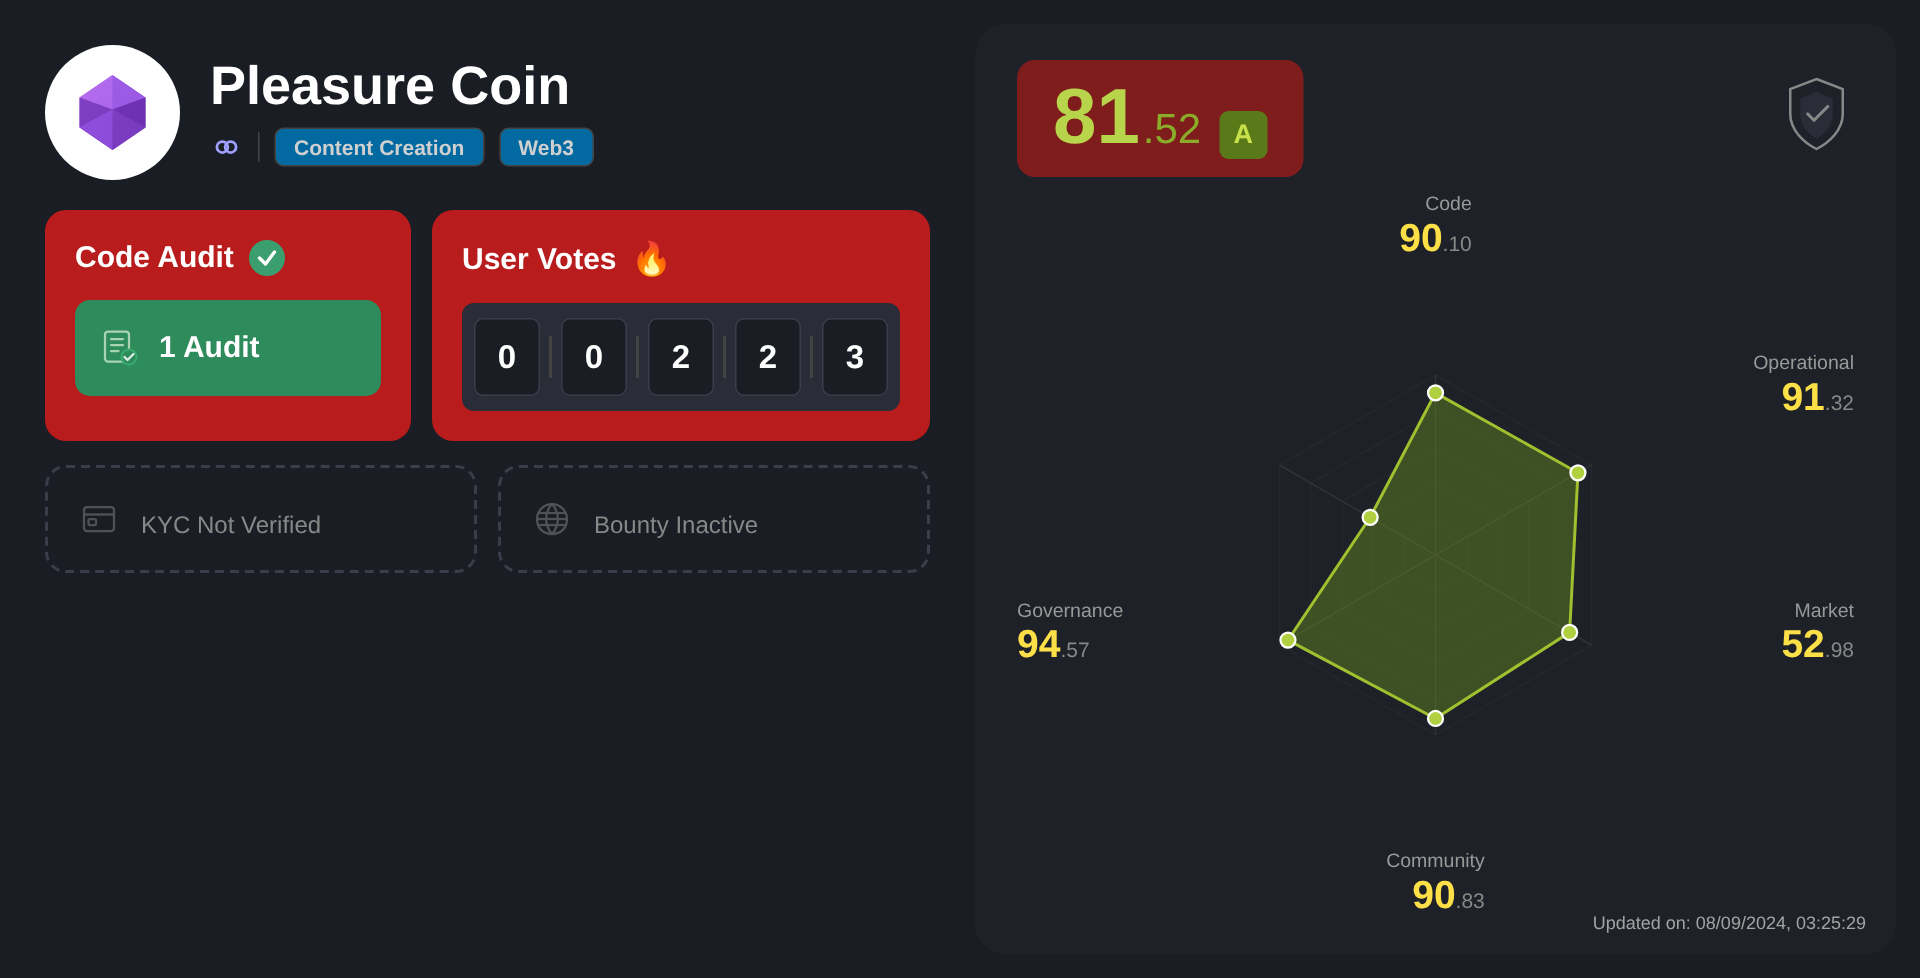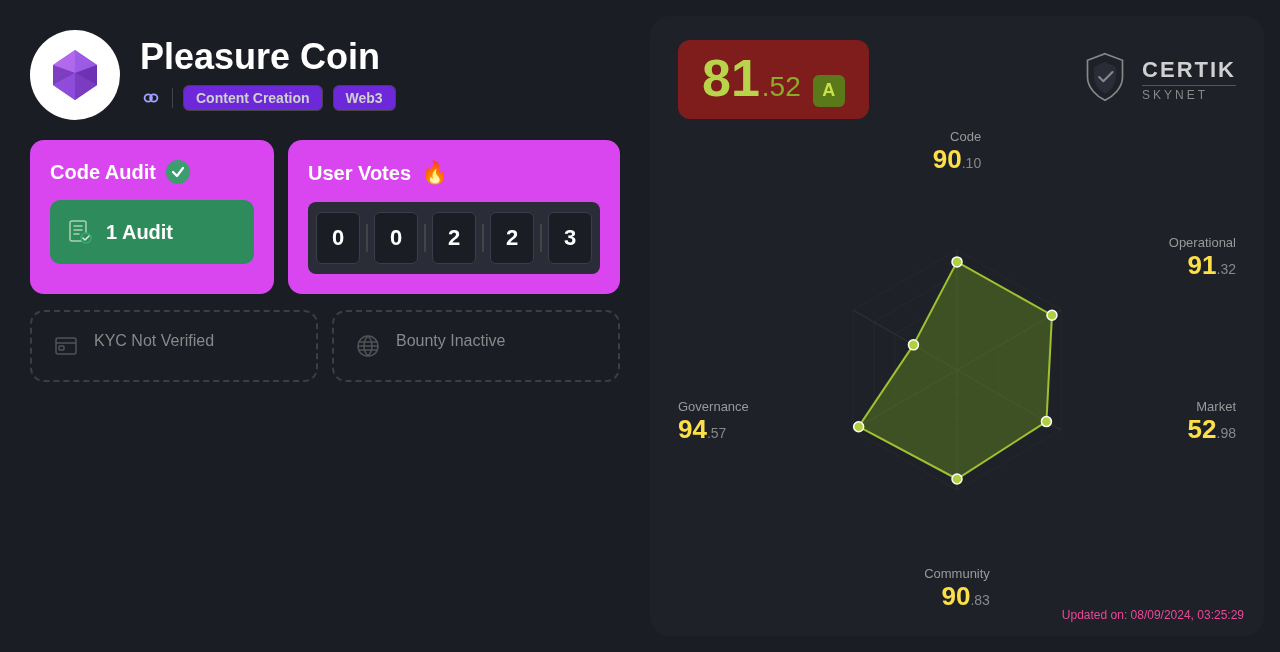"CERTIK" div.certik-text { html: <div> <span>CERTIK</span> <span>SKYNET</span> </div> -> none }
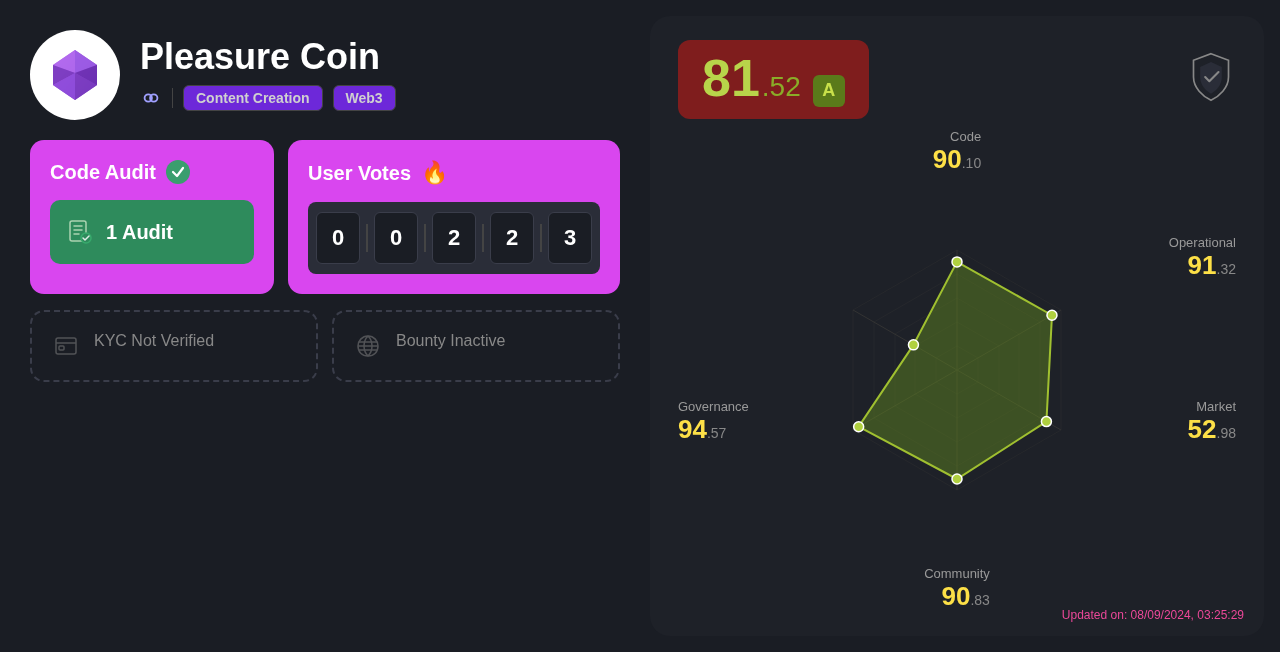"Content Creation" .tag { background: #6d28d9 -> #0369a1 }
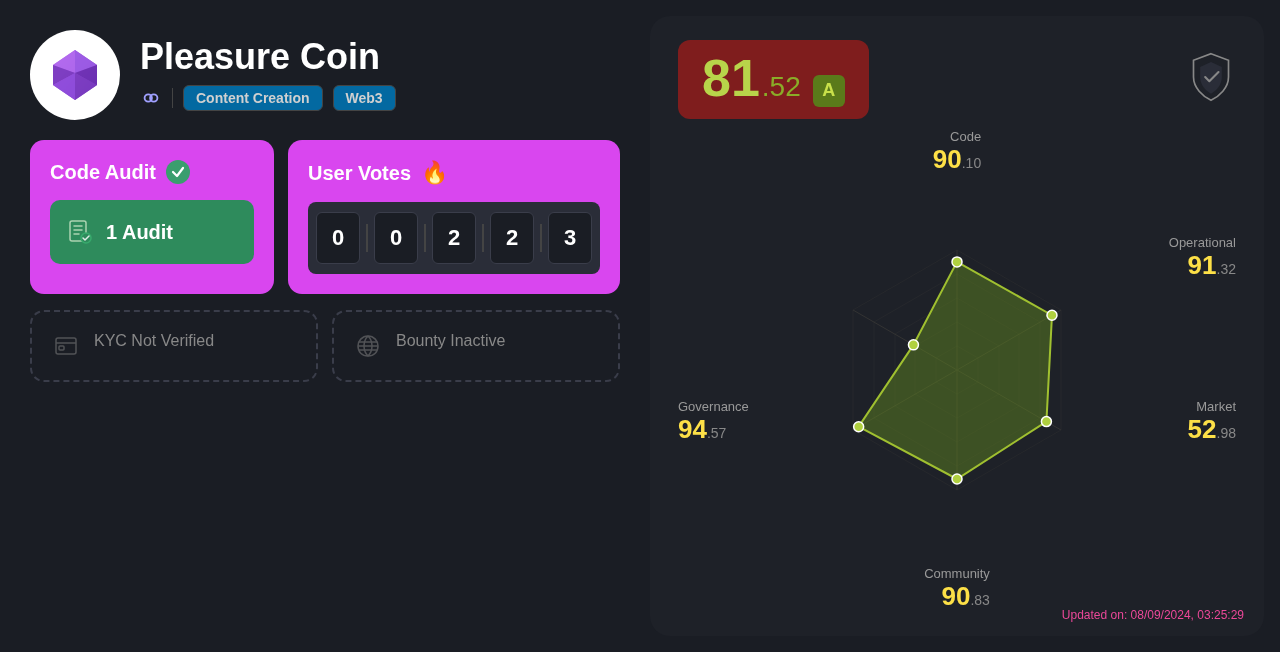"Code Audit" .card { background: #d946ef -> #b91c1c }
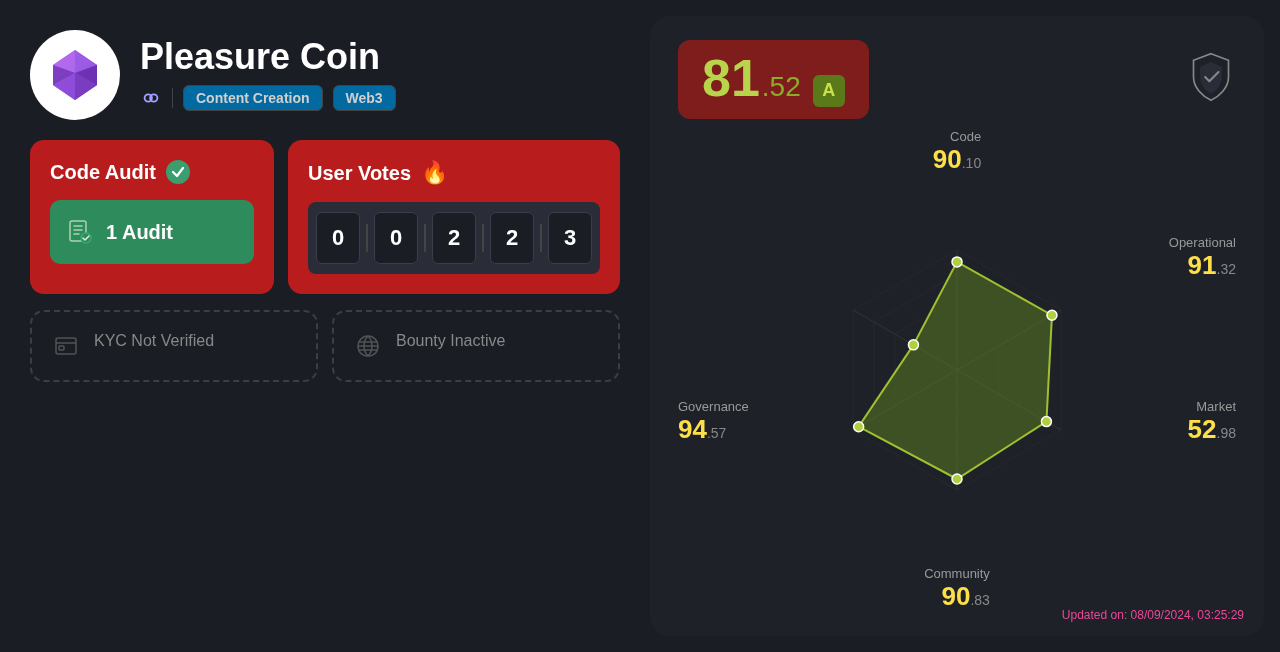"KYC Not Verified" .card-dashed { align-items: flex-start -> flex-end }
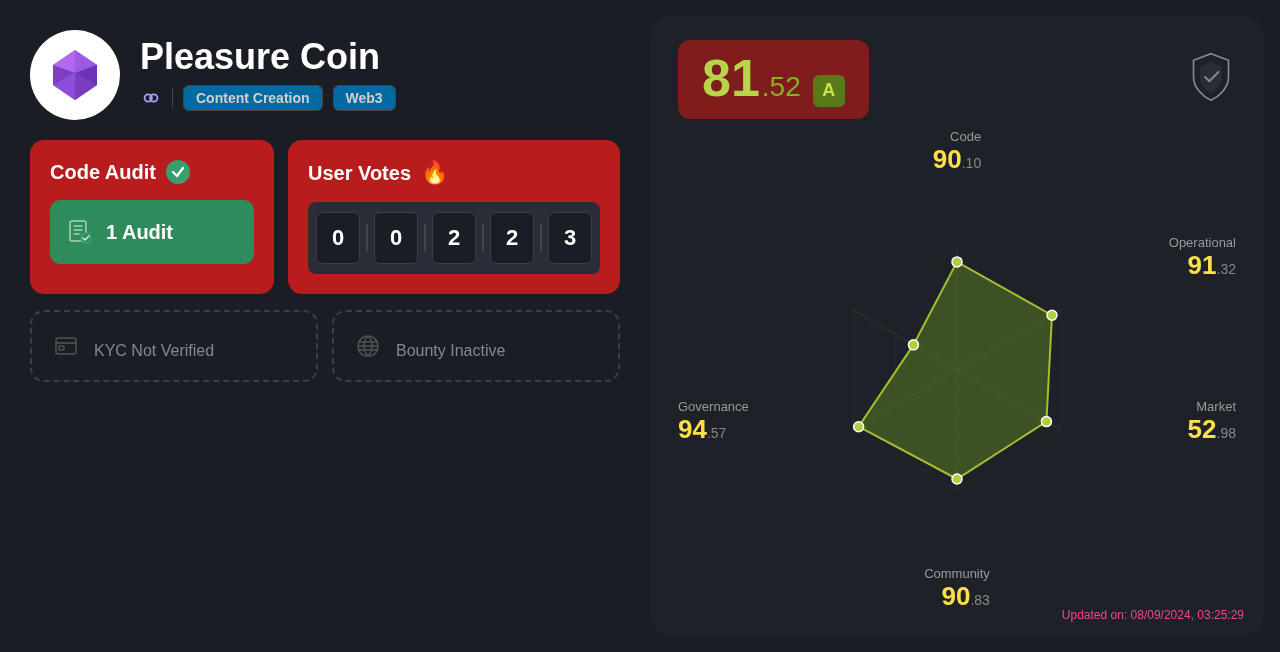"Updated on: 08/09/2024, 03:25:29" .updated-text { color: #ec4899 -> #a3a3a3 }
